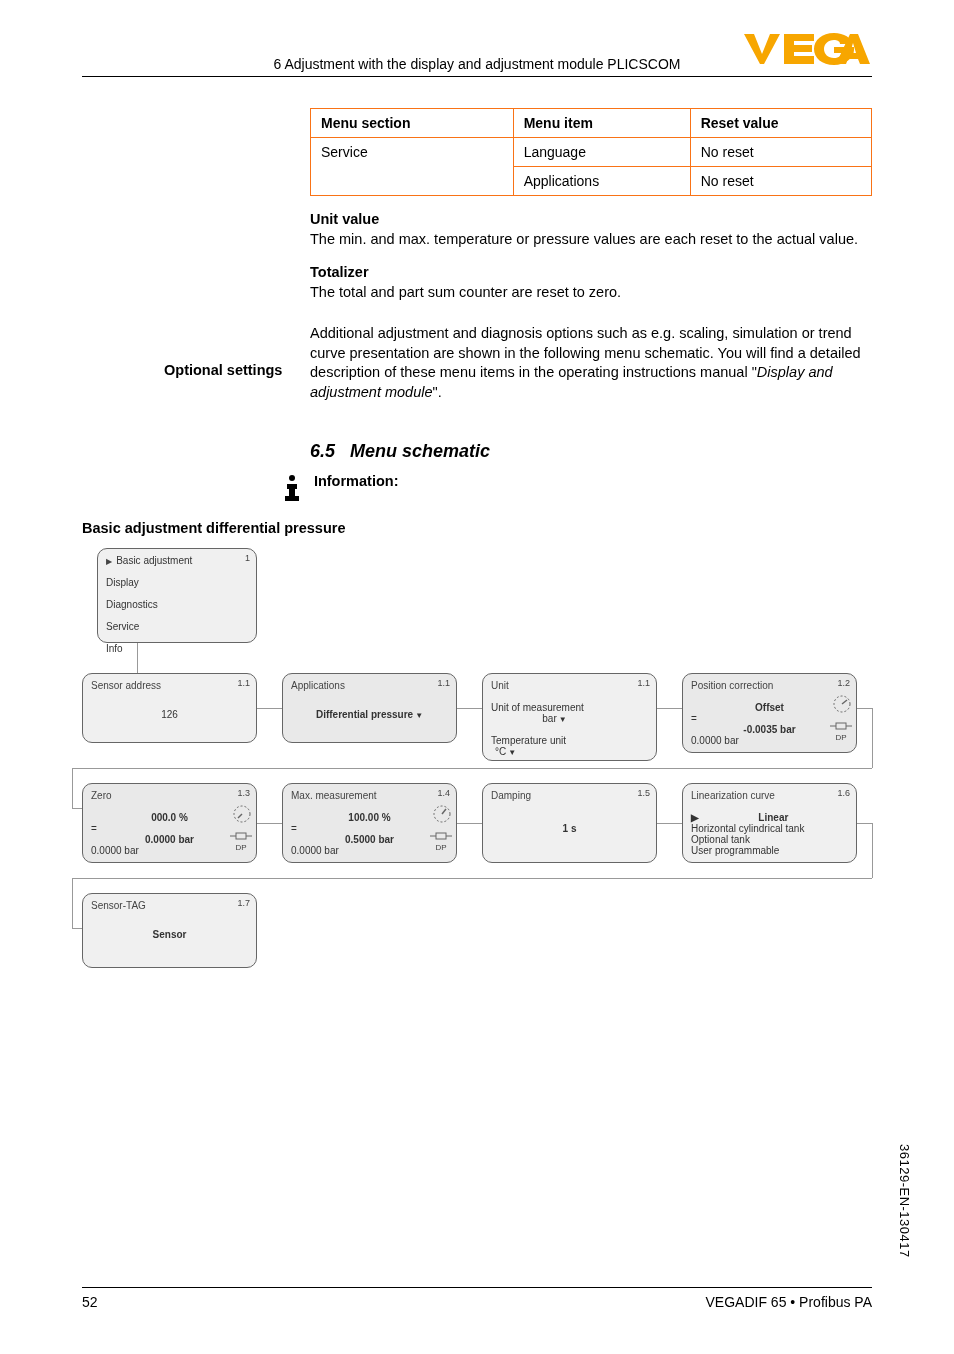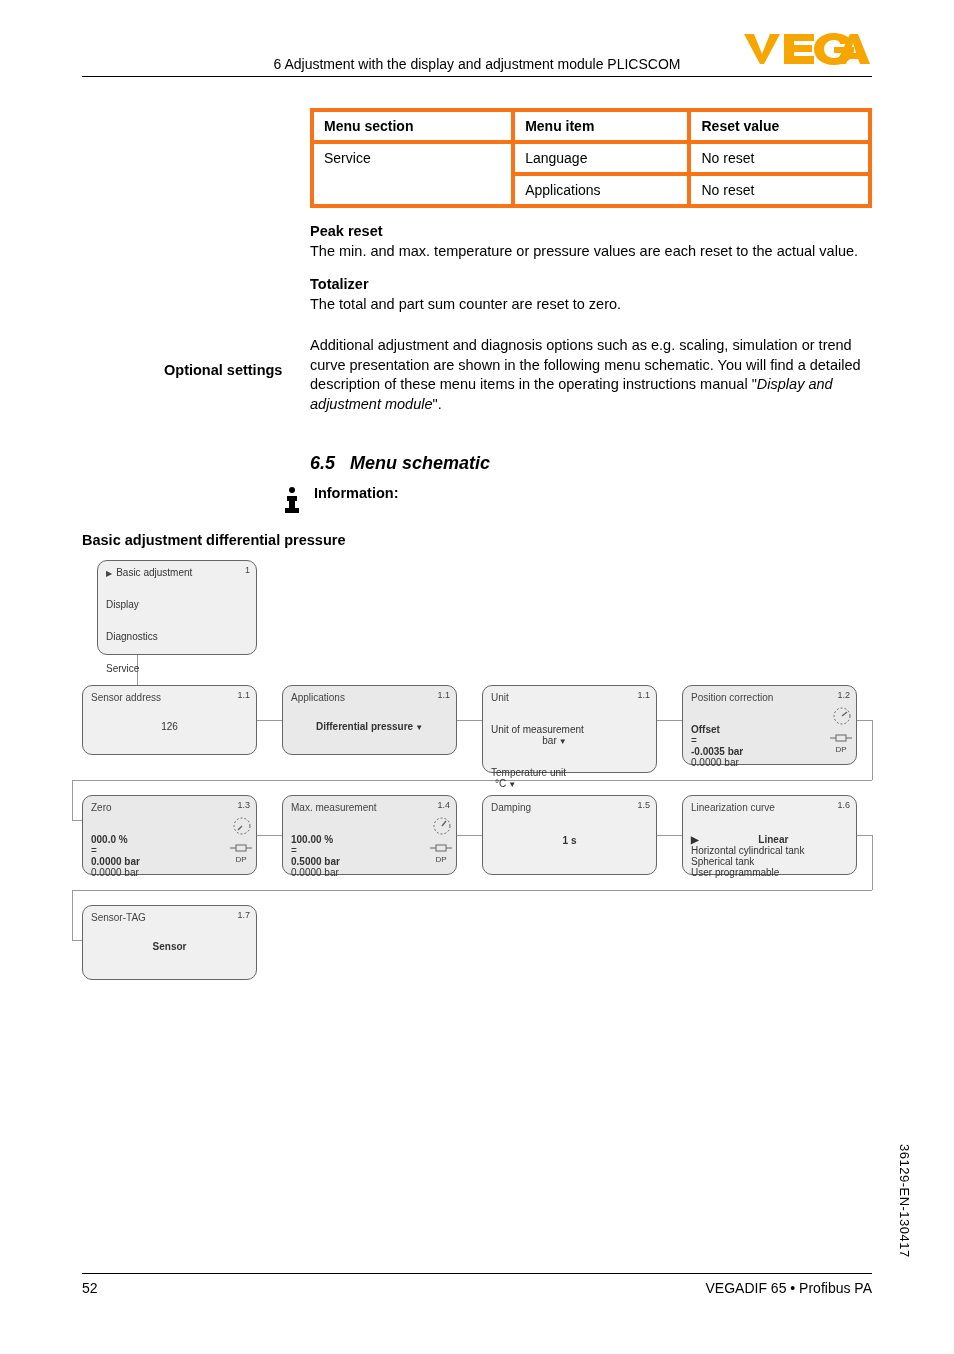"Menu section" table.reset th, table.reset td { border: 4px solid #f97316 -> 1px solid #f97316 }
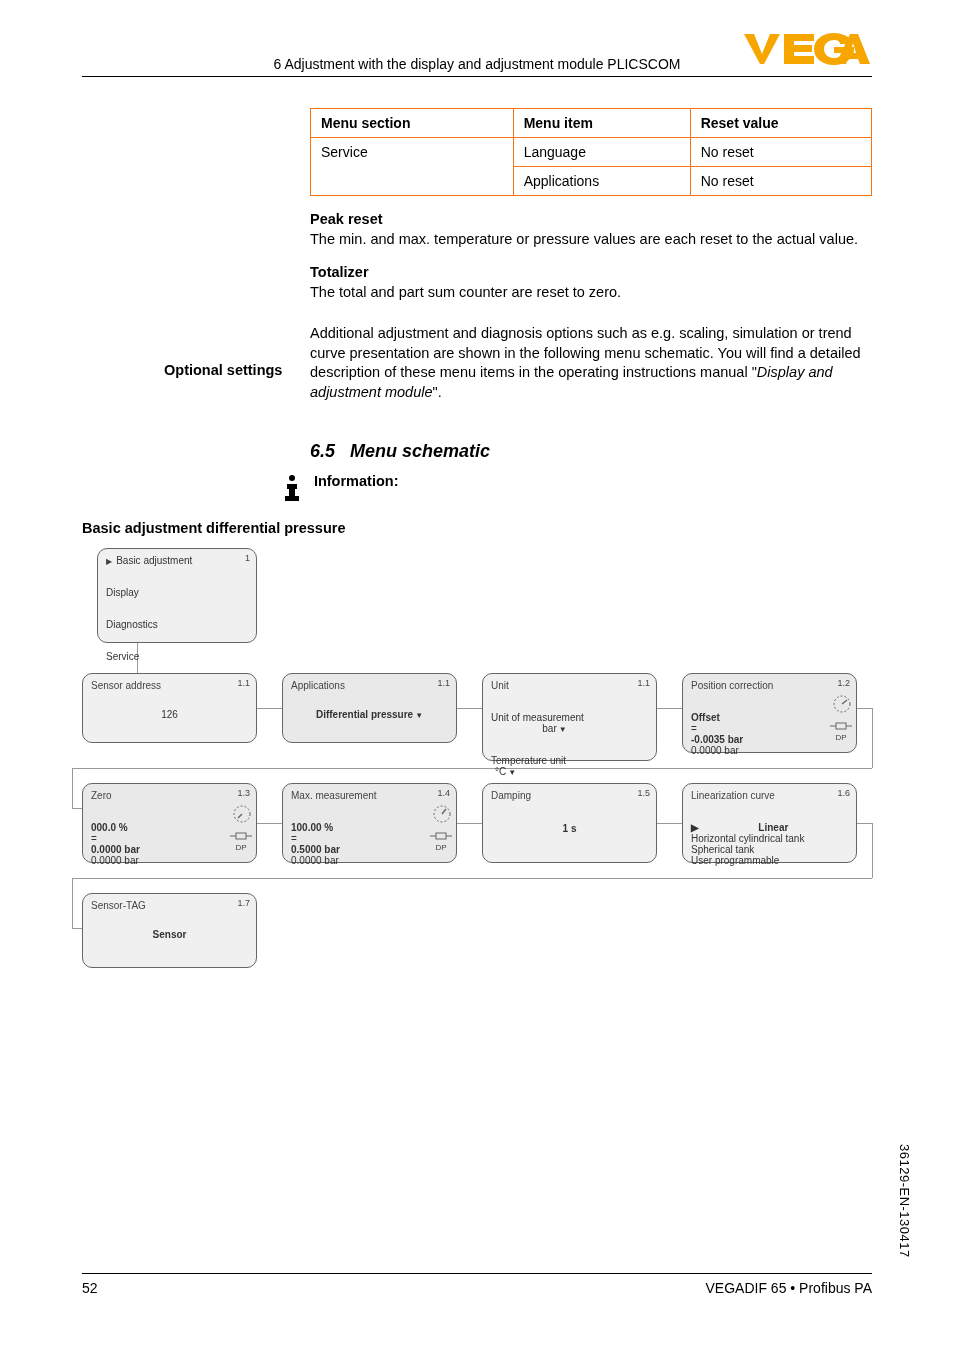"Peak reset" div.bold { text: Peak reset -> Unit value }
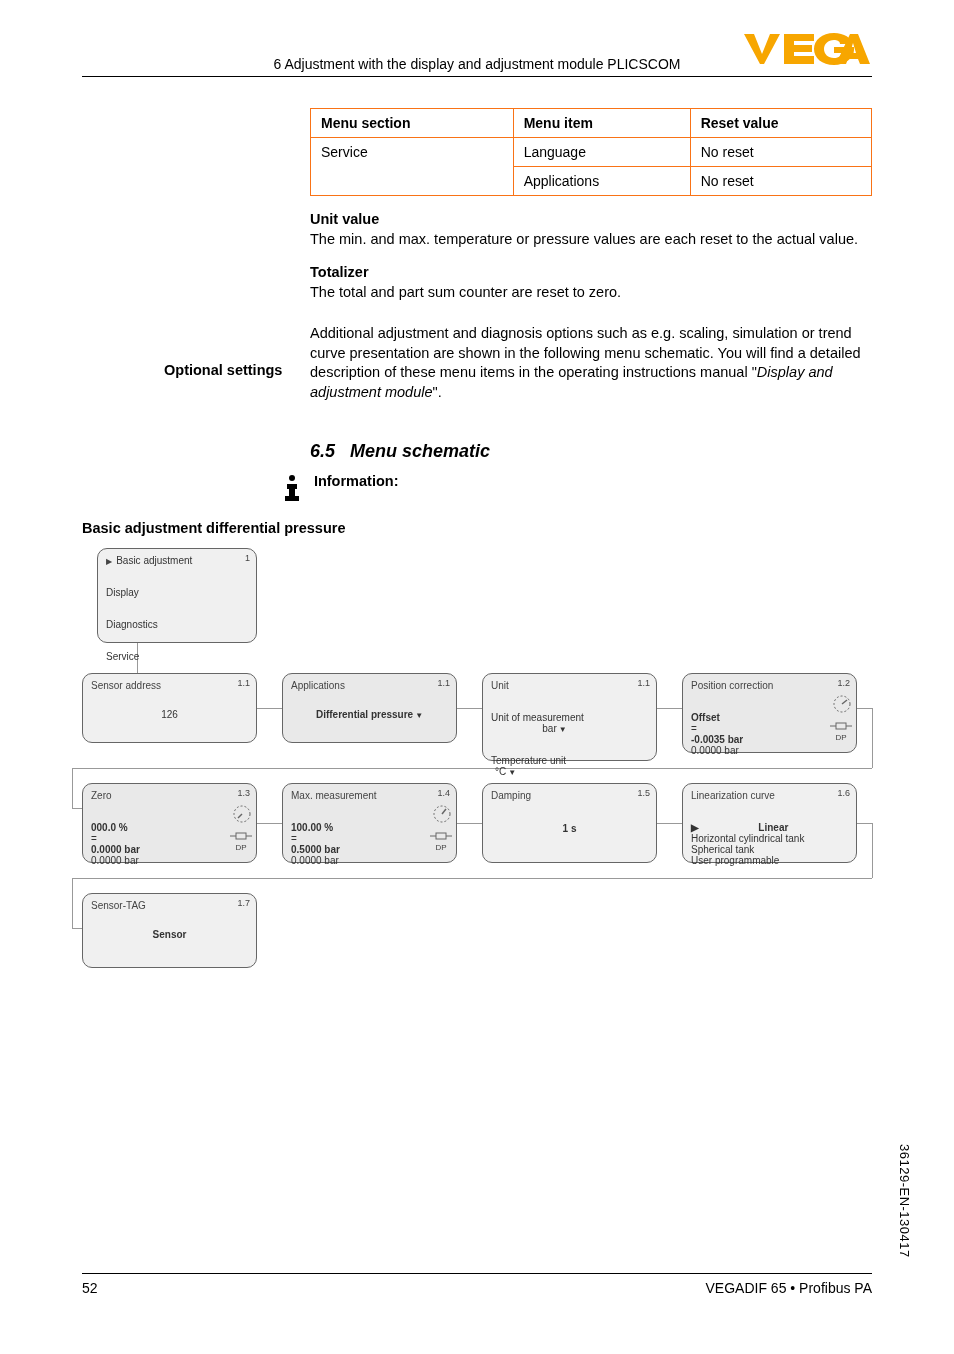"Display" .card .menu-item { margin-top: 21px -> 11px }
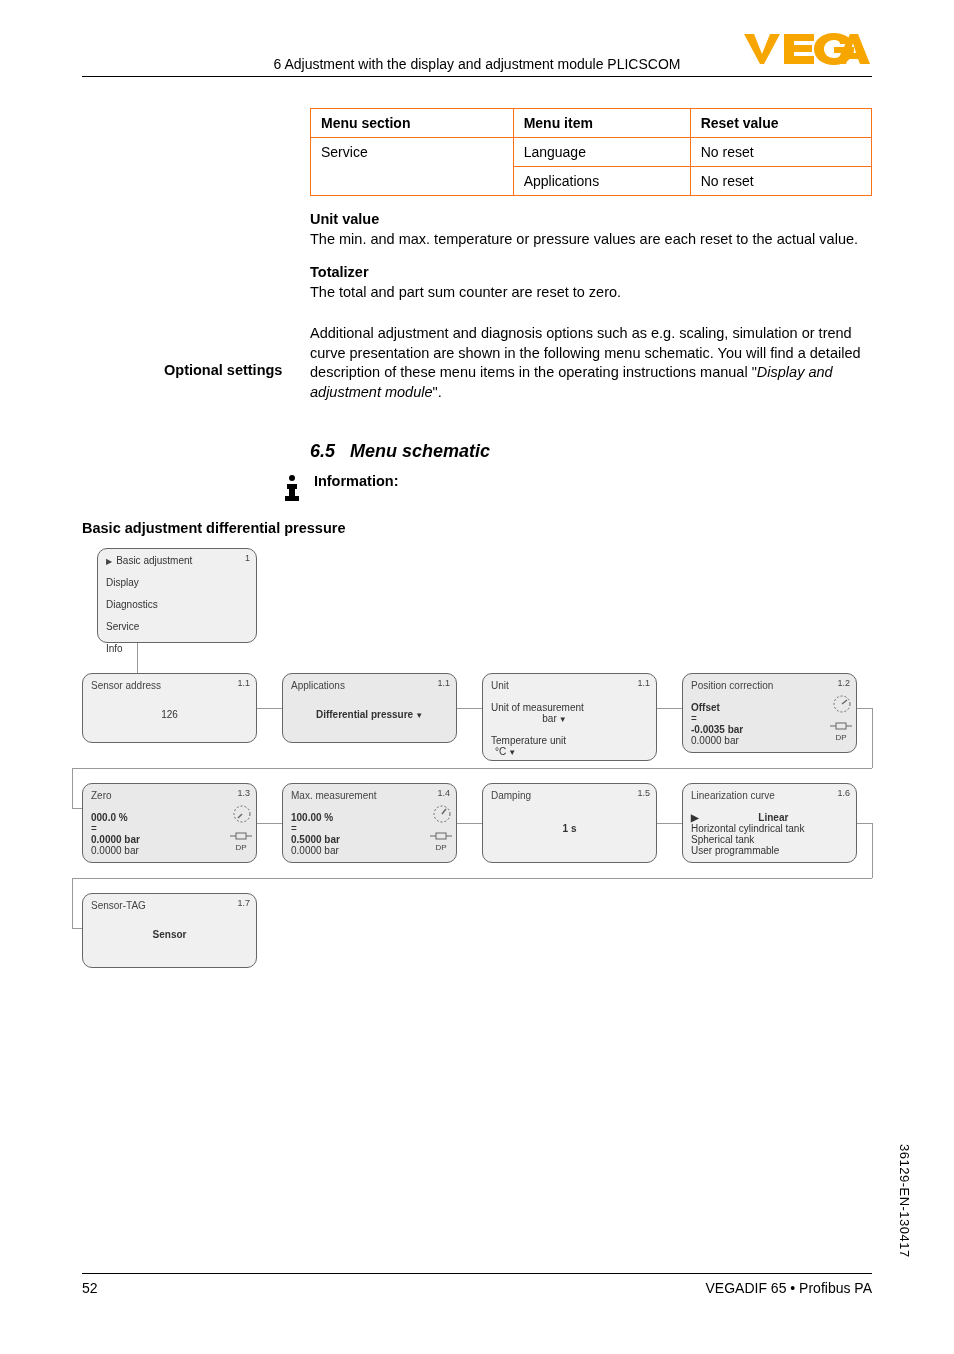"Offset" .card .bold { text-align: none -> center }
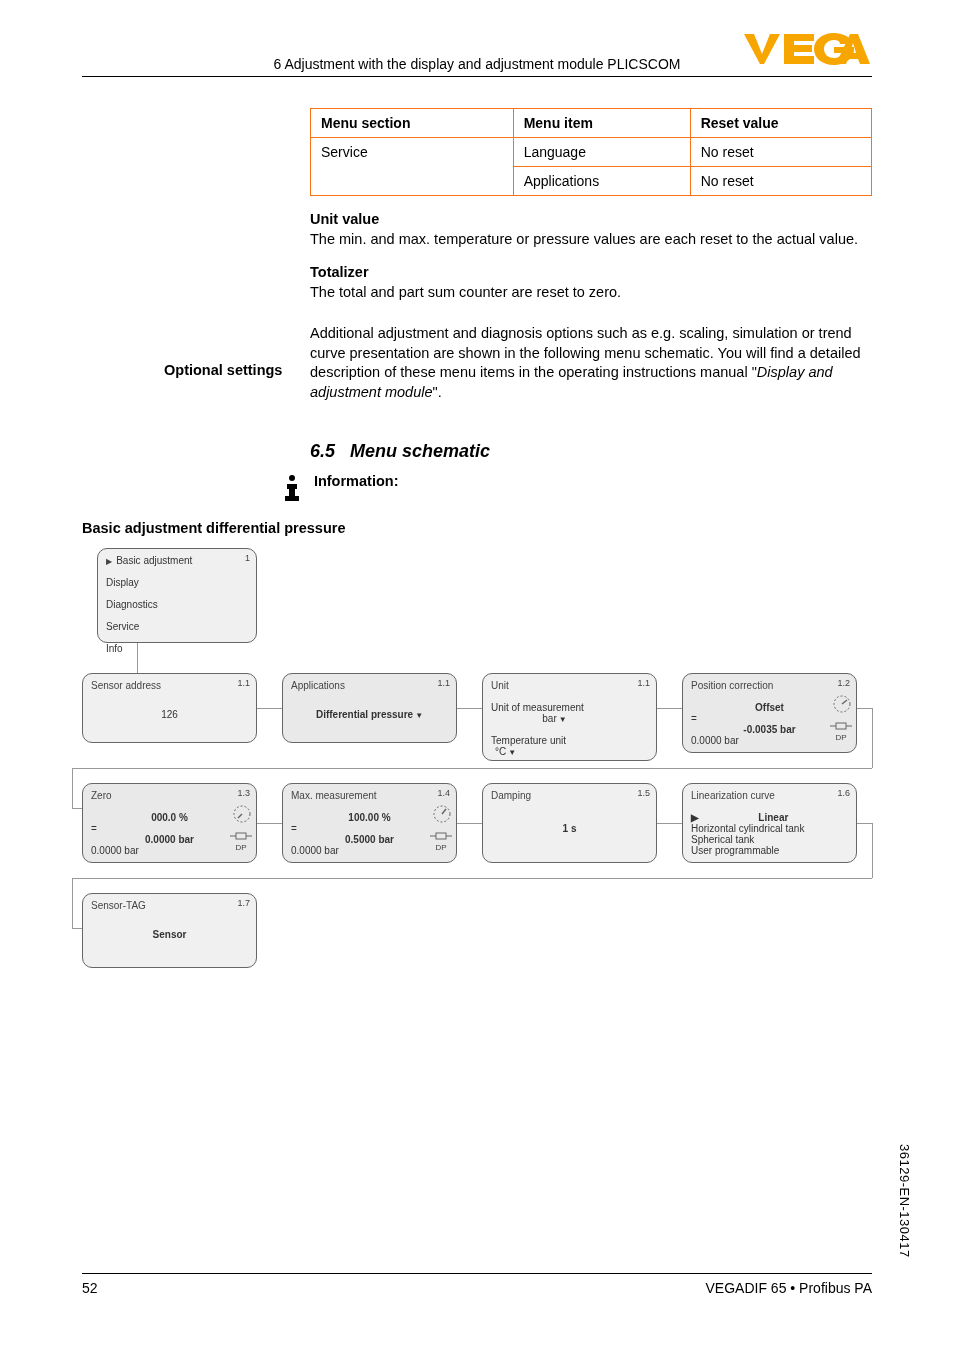"Spherical tank" div { text: Spherical -> Optional }
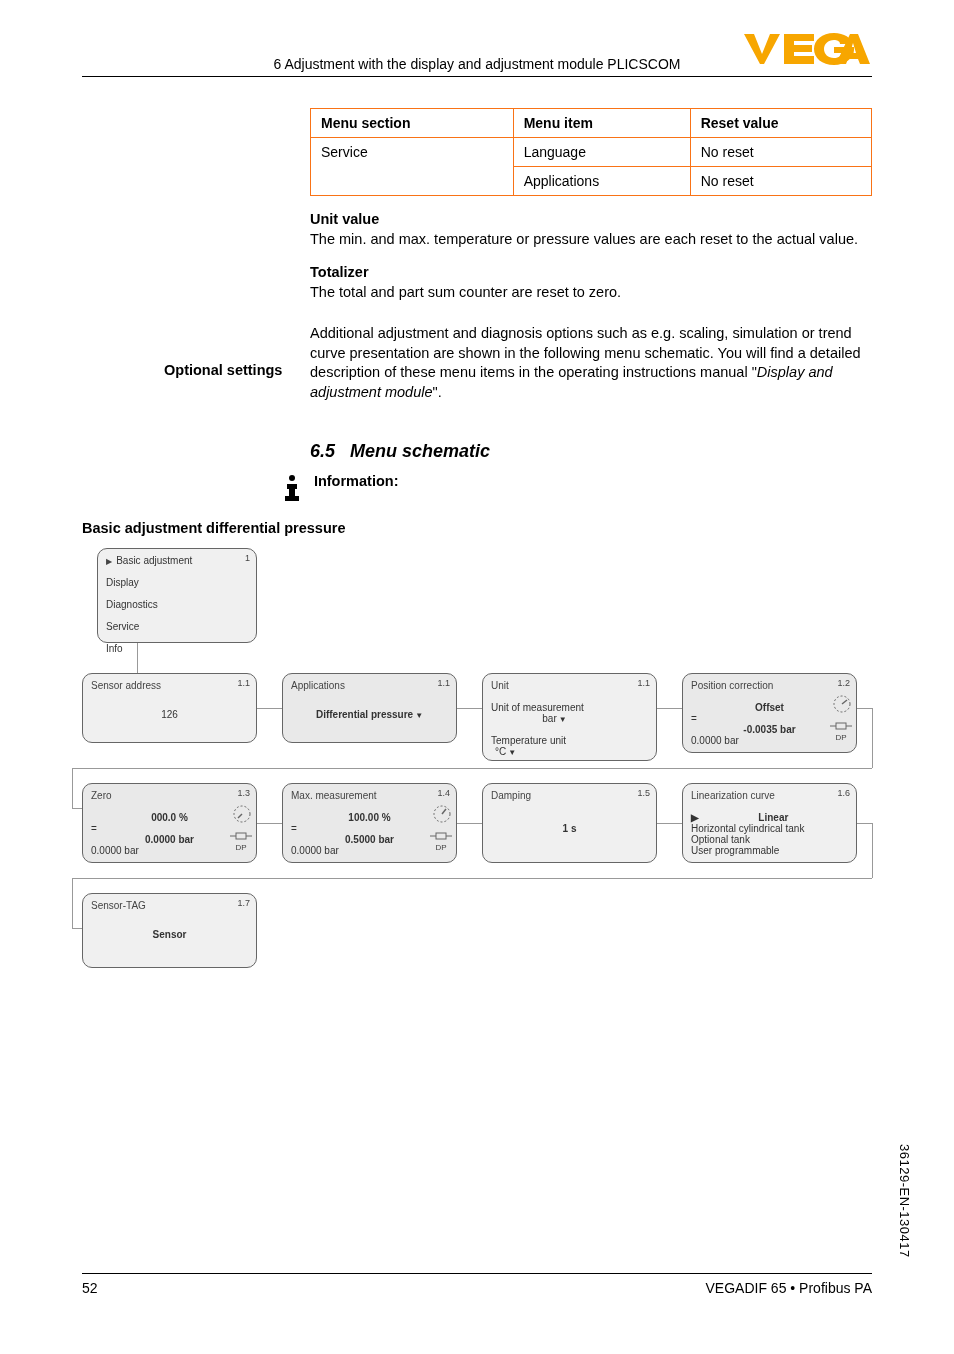"52" .footer-line { bottom: 58px -> 44px }
